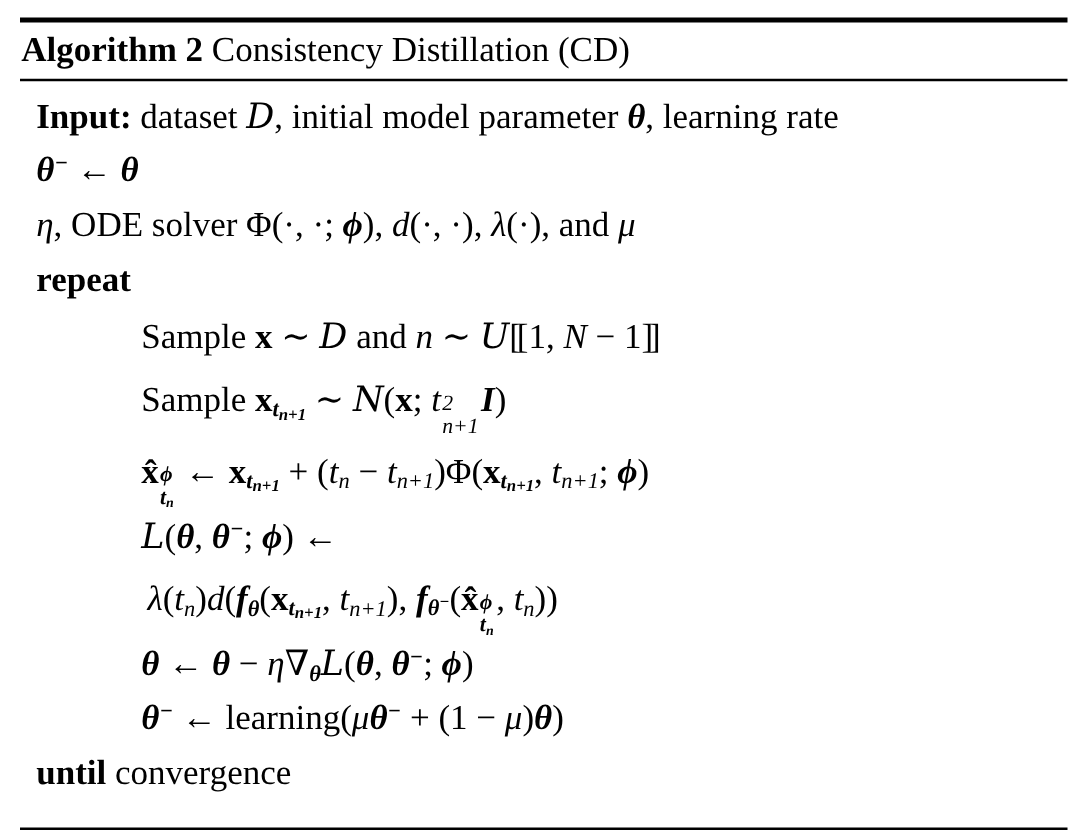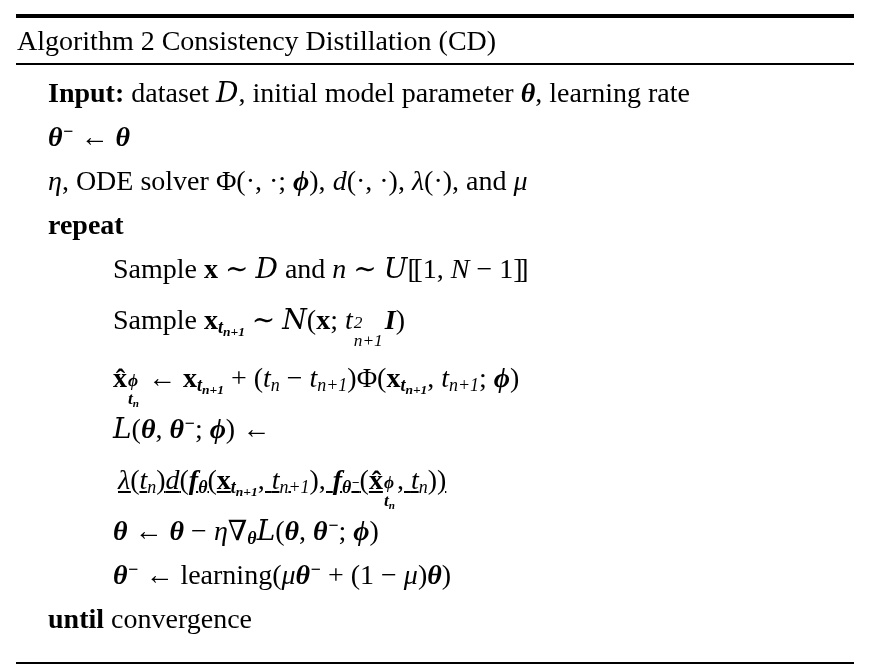"Algorithm 2" .algo-header .num { font-weight: normal -> bold }
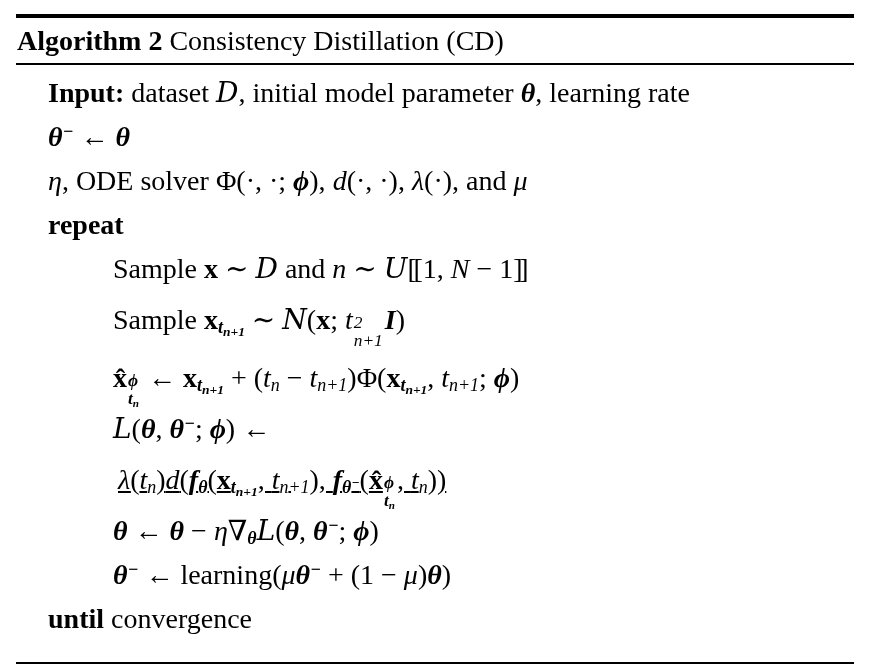"Input: dataset D, initial model" .indent-1 { padding-left: 48px -> 29px }
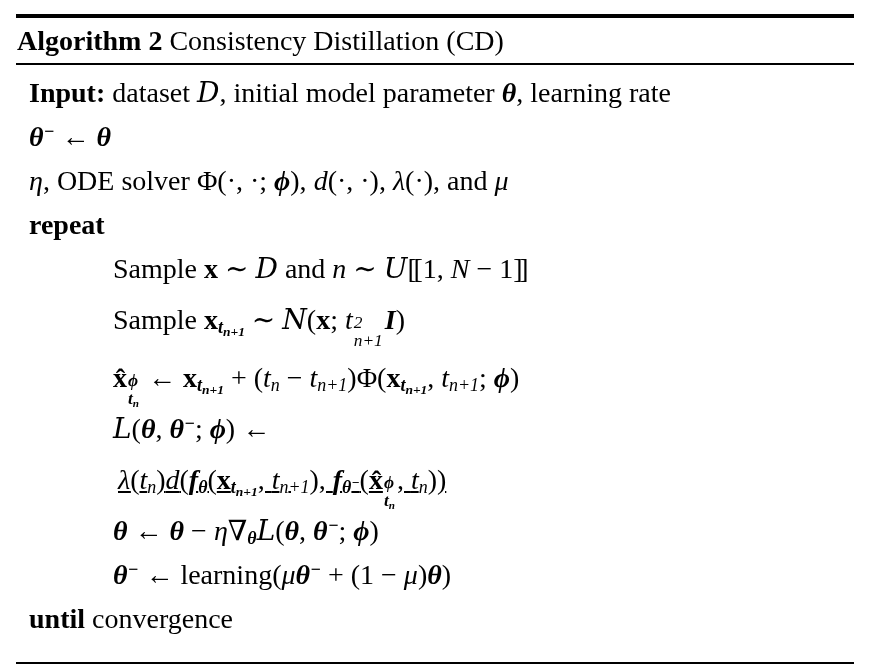"λ(tn)d(fθ(xtn+1, tn+1), fθ−(x̂" .indent-3 { text-decoration: underline -> none }
